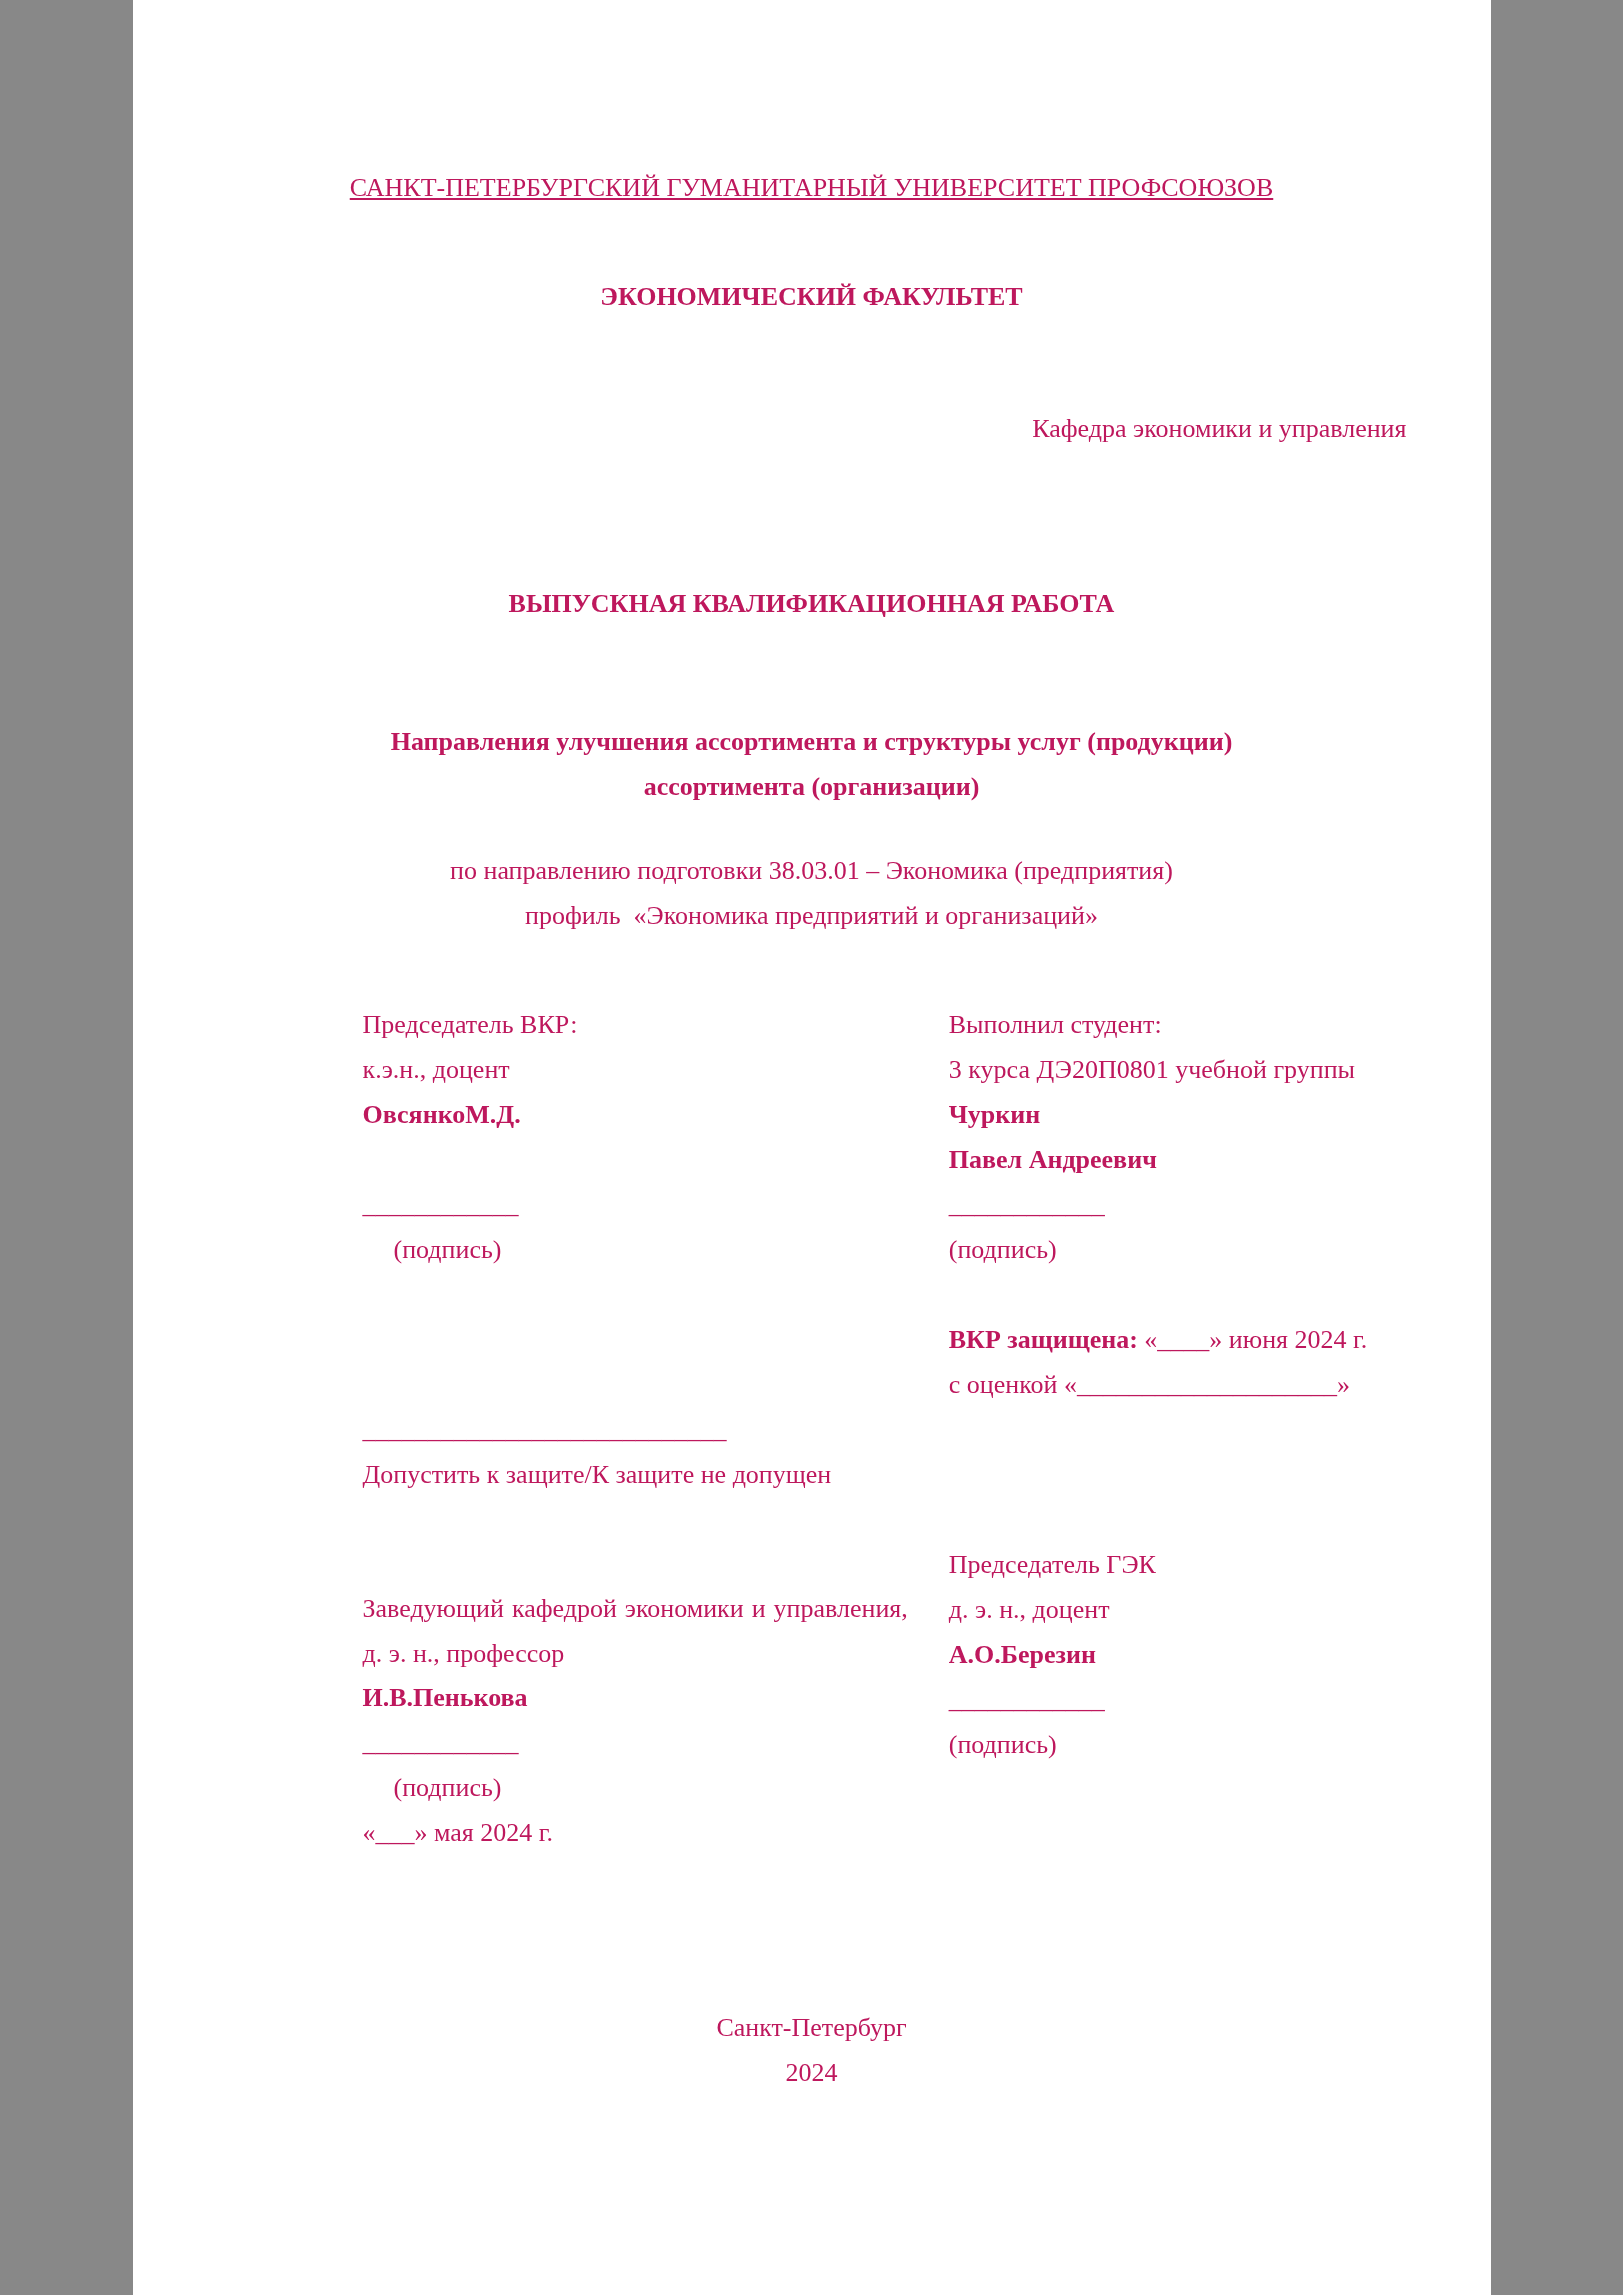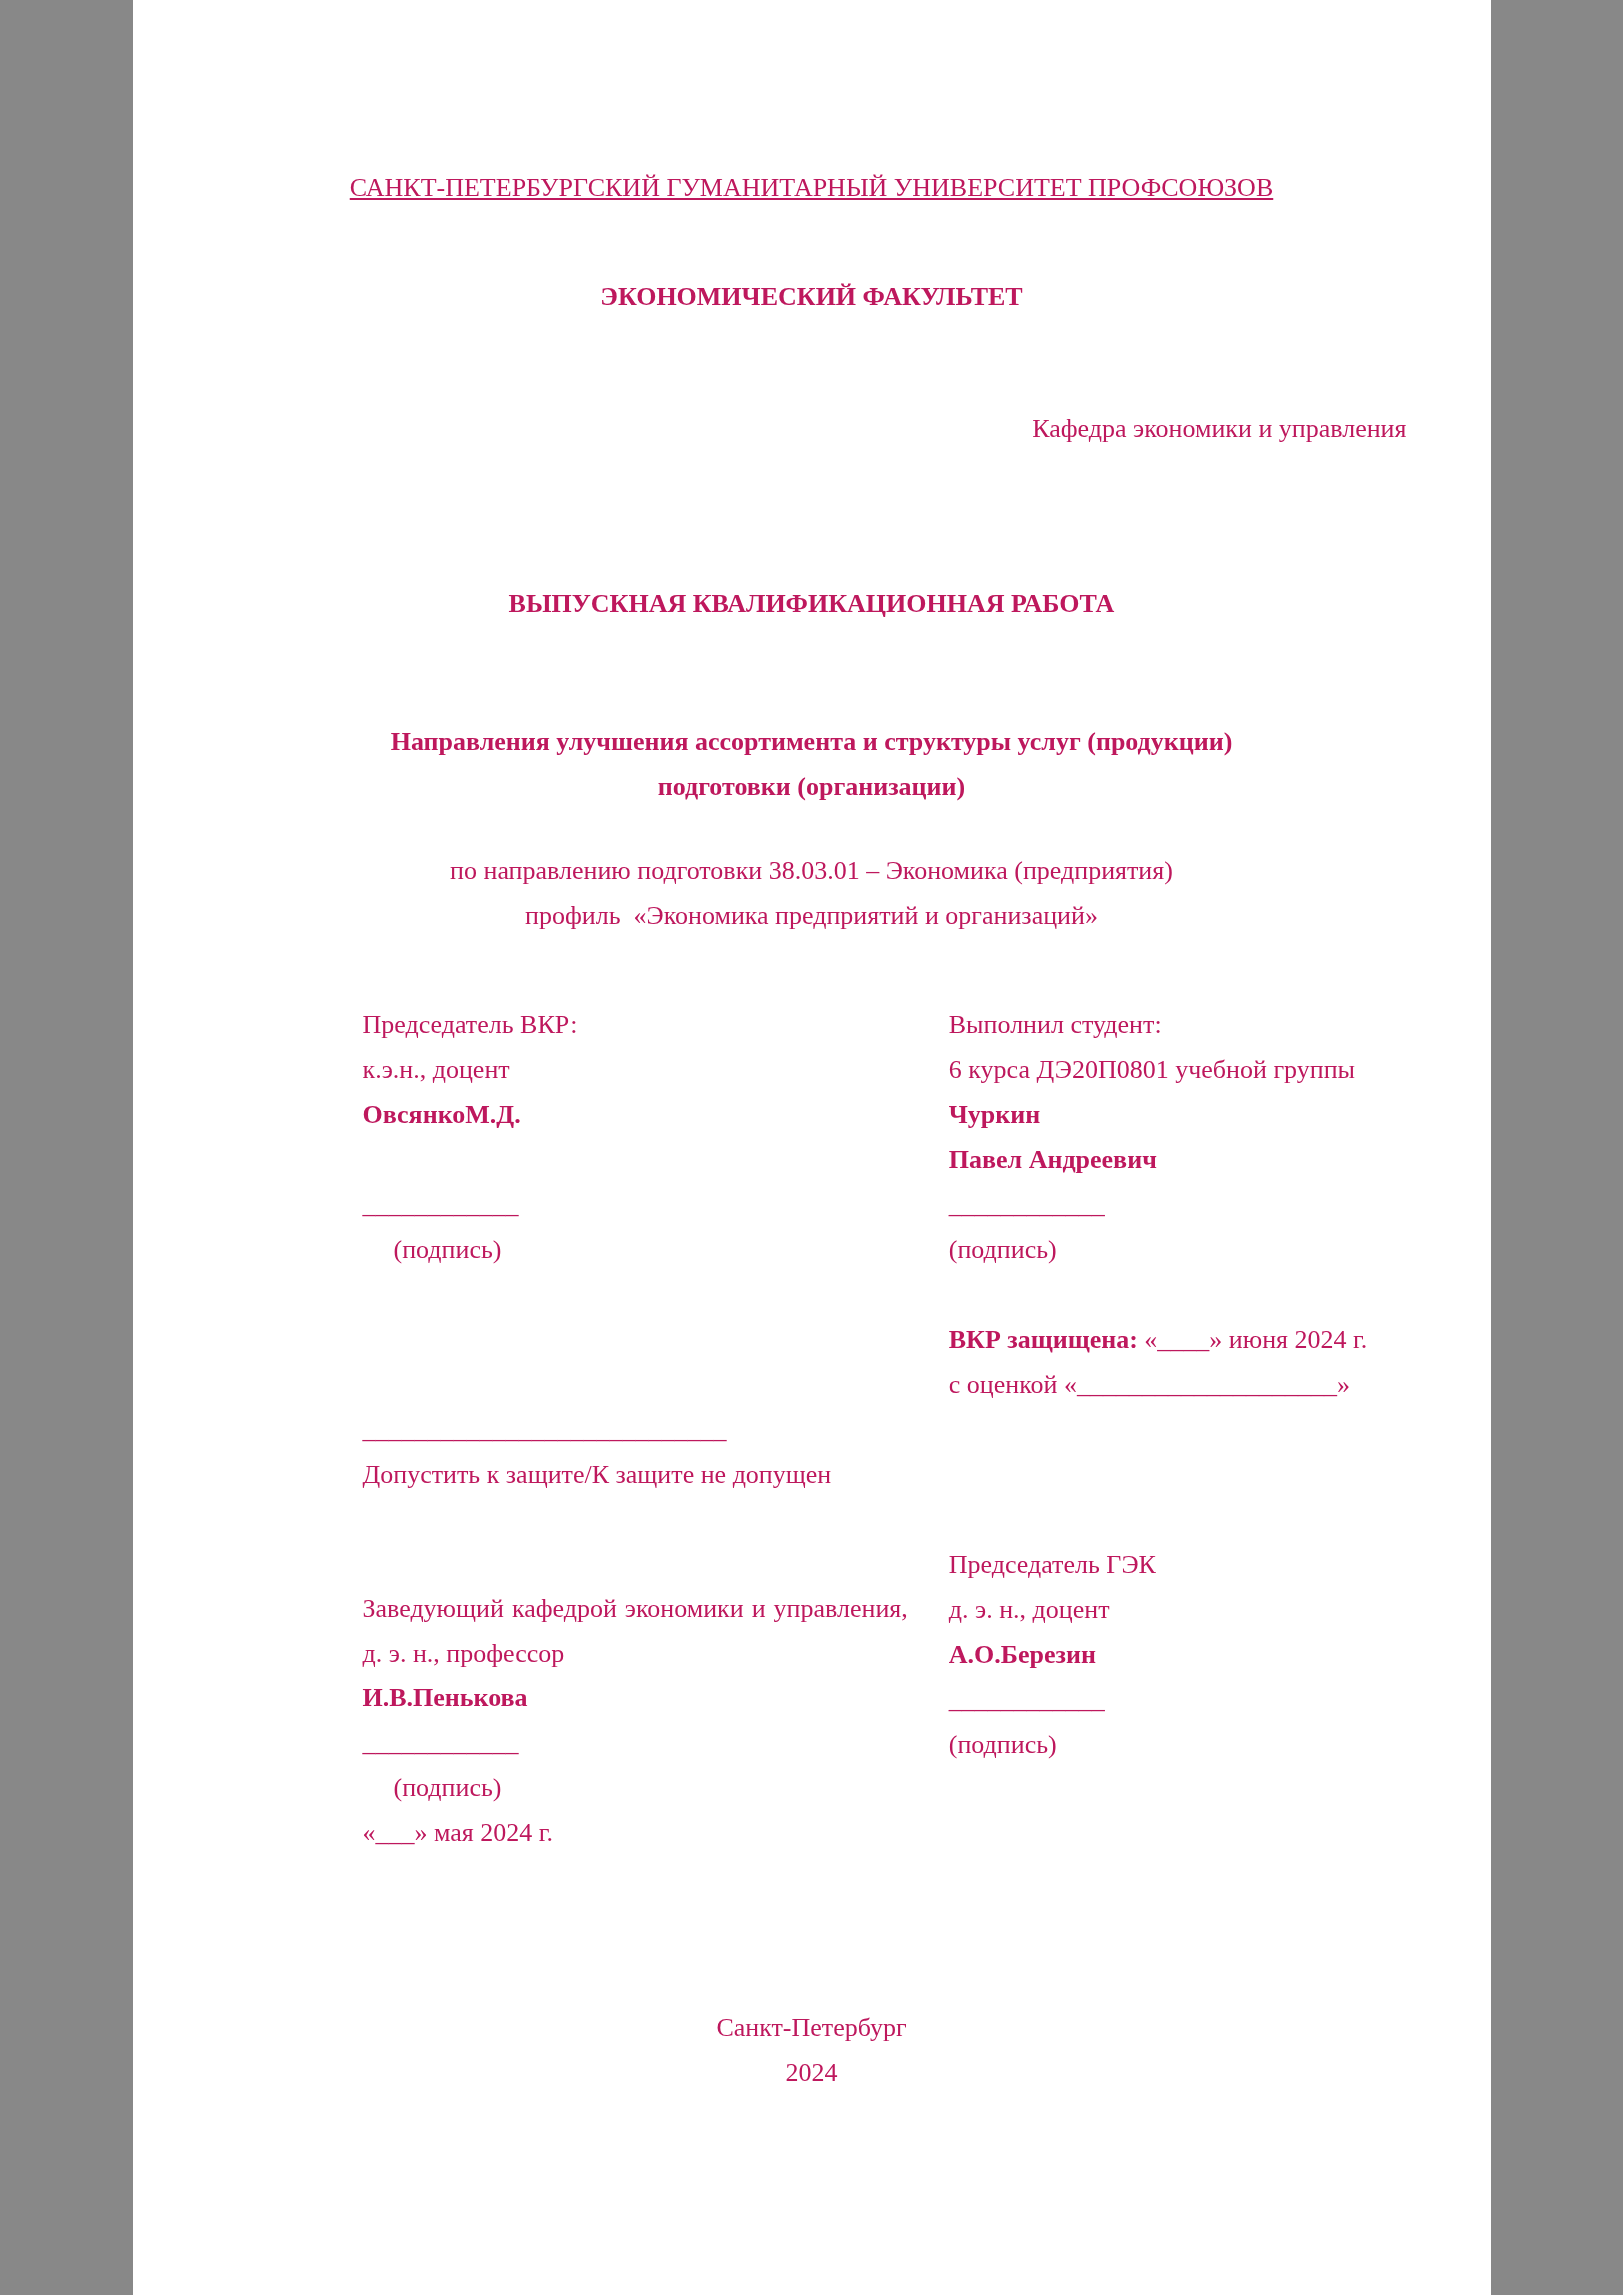"подготовки (организации)" div.line { text: подготовки -> ассортимента }
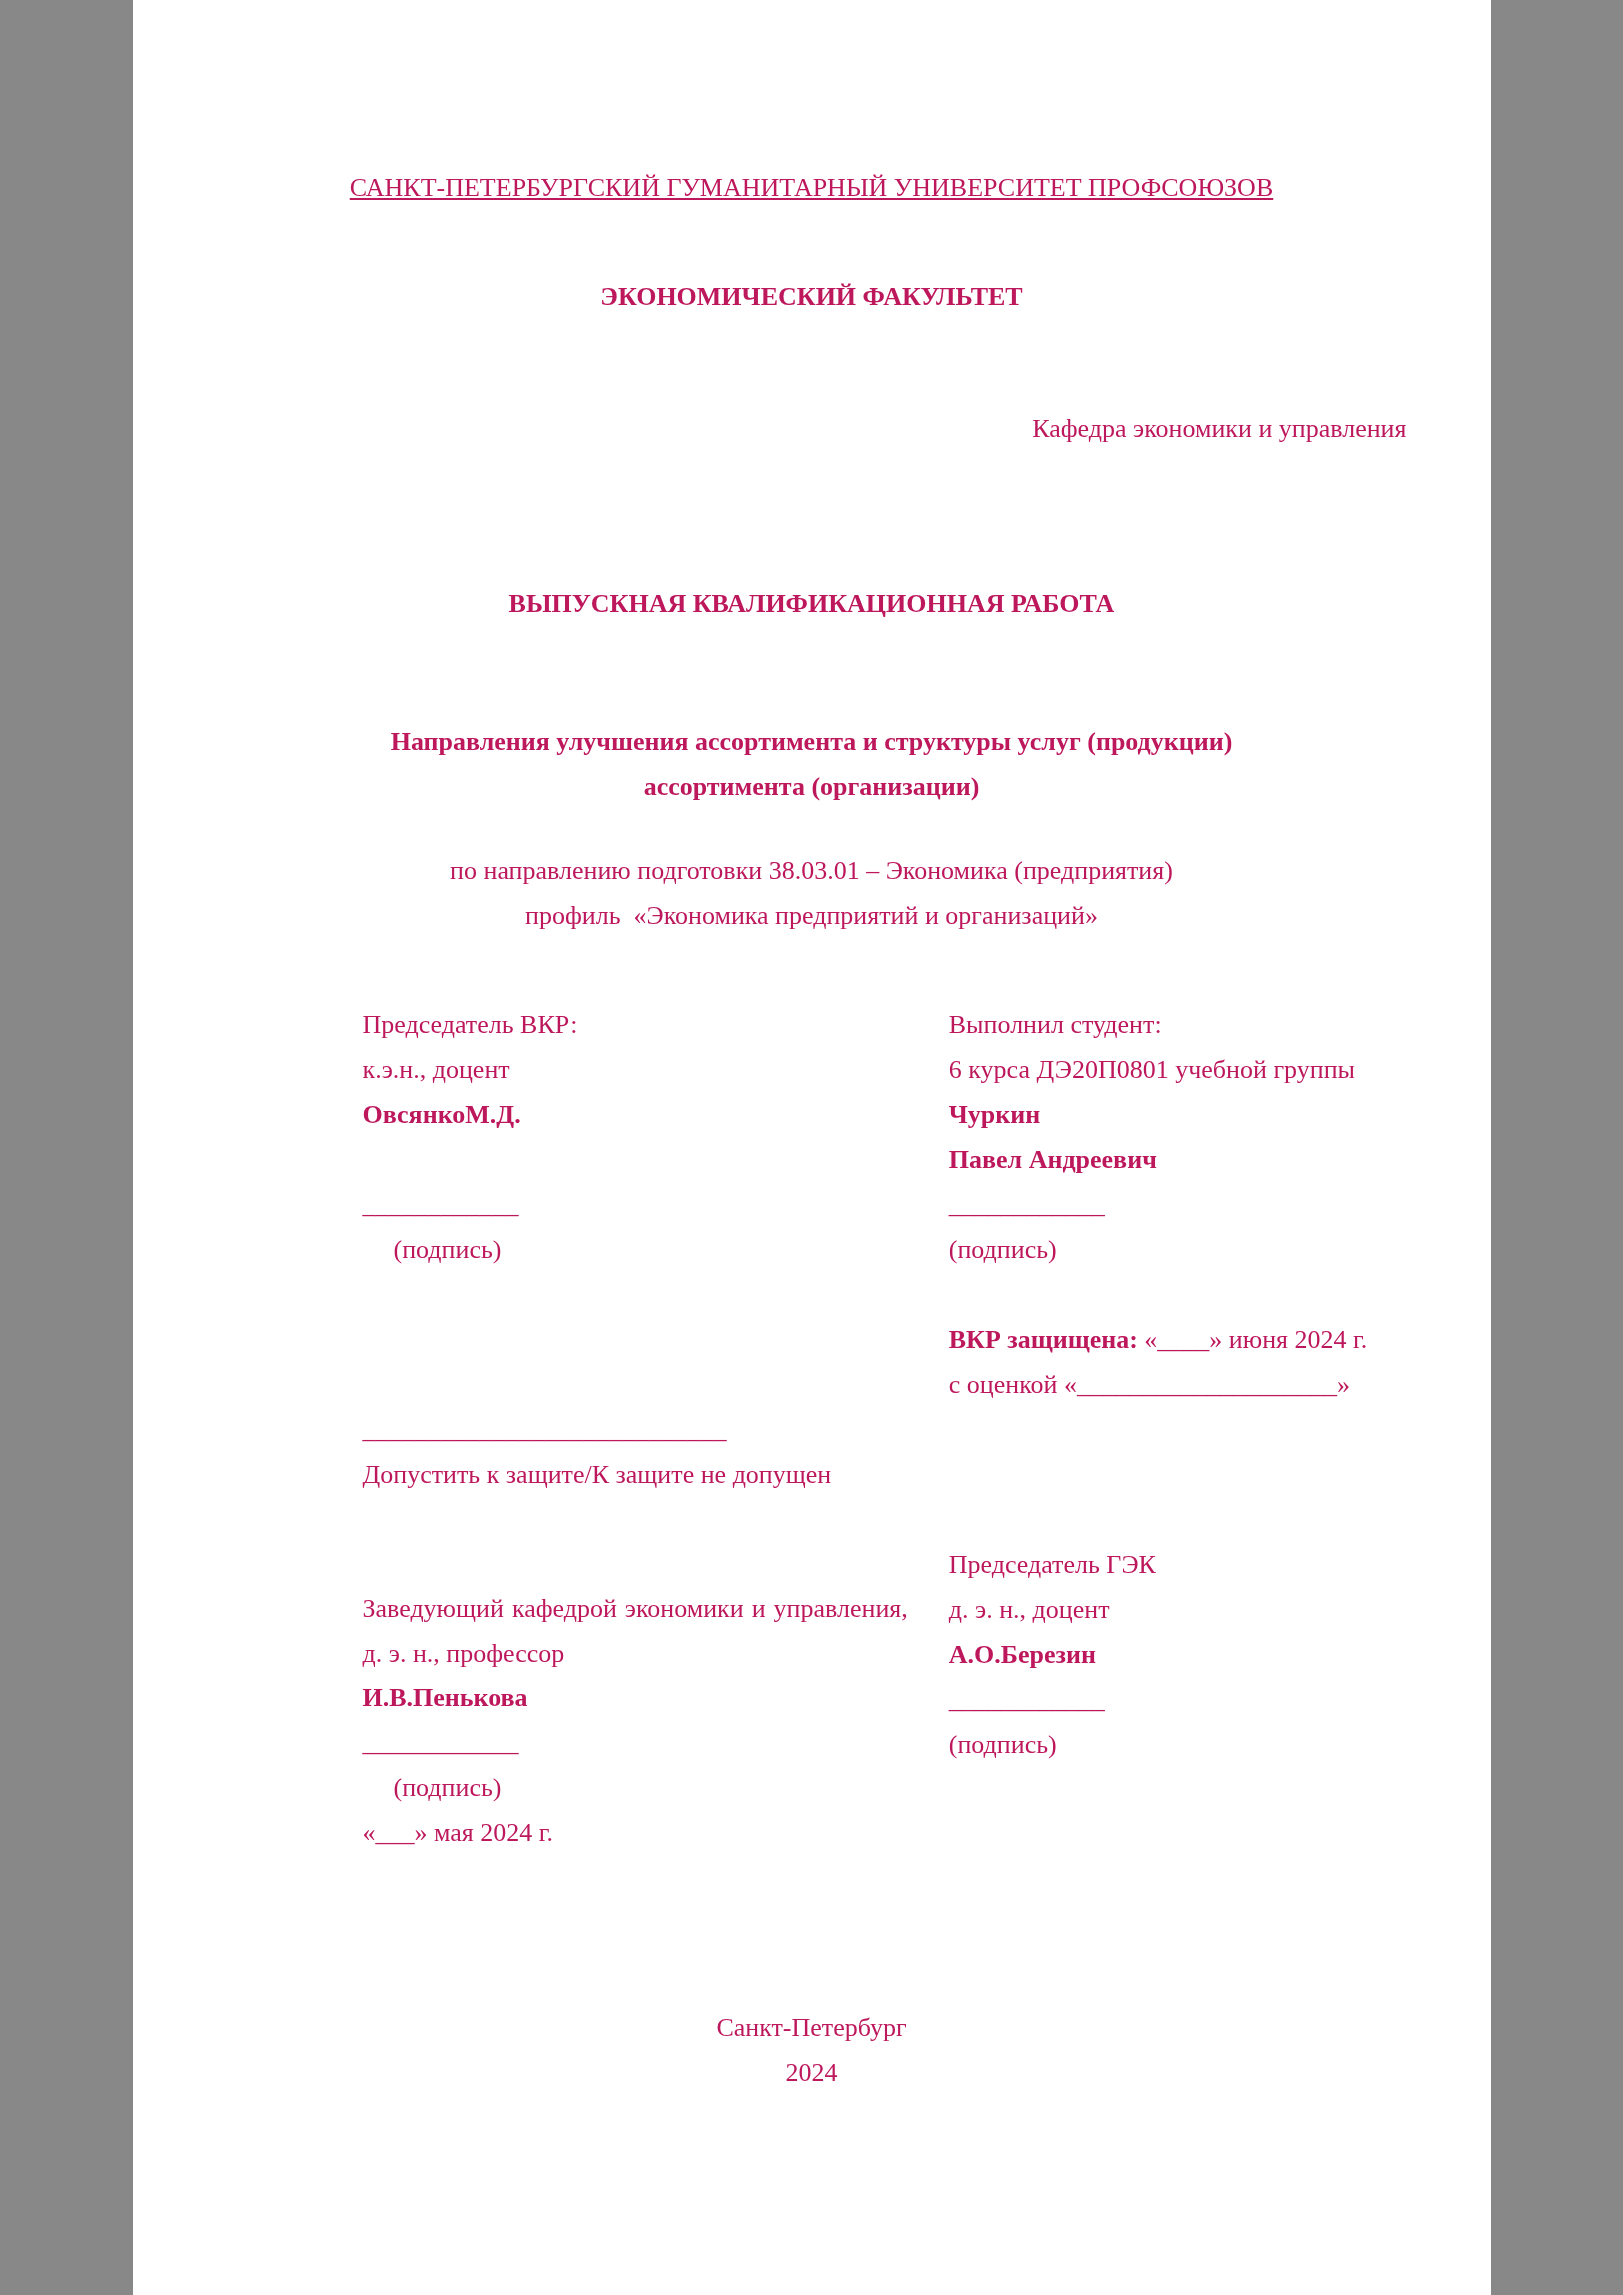"6 курса ДЭ20П0801 учебной группы" div.line { text: 6 -> 3 }
